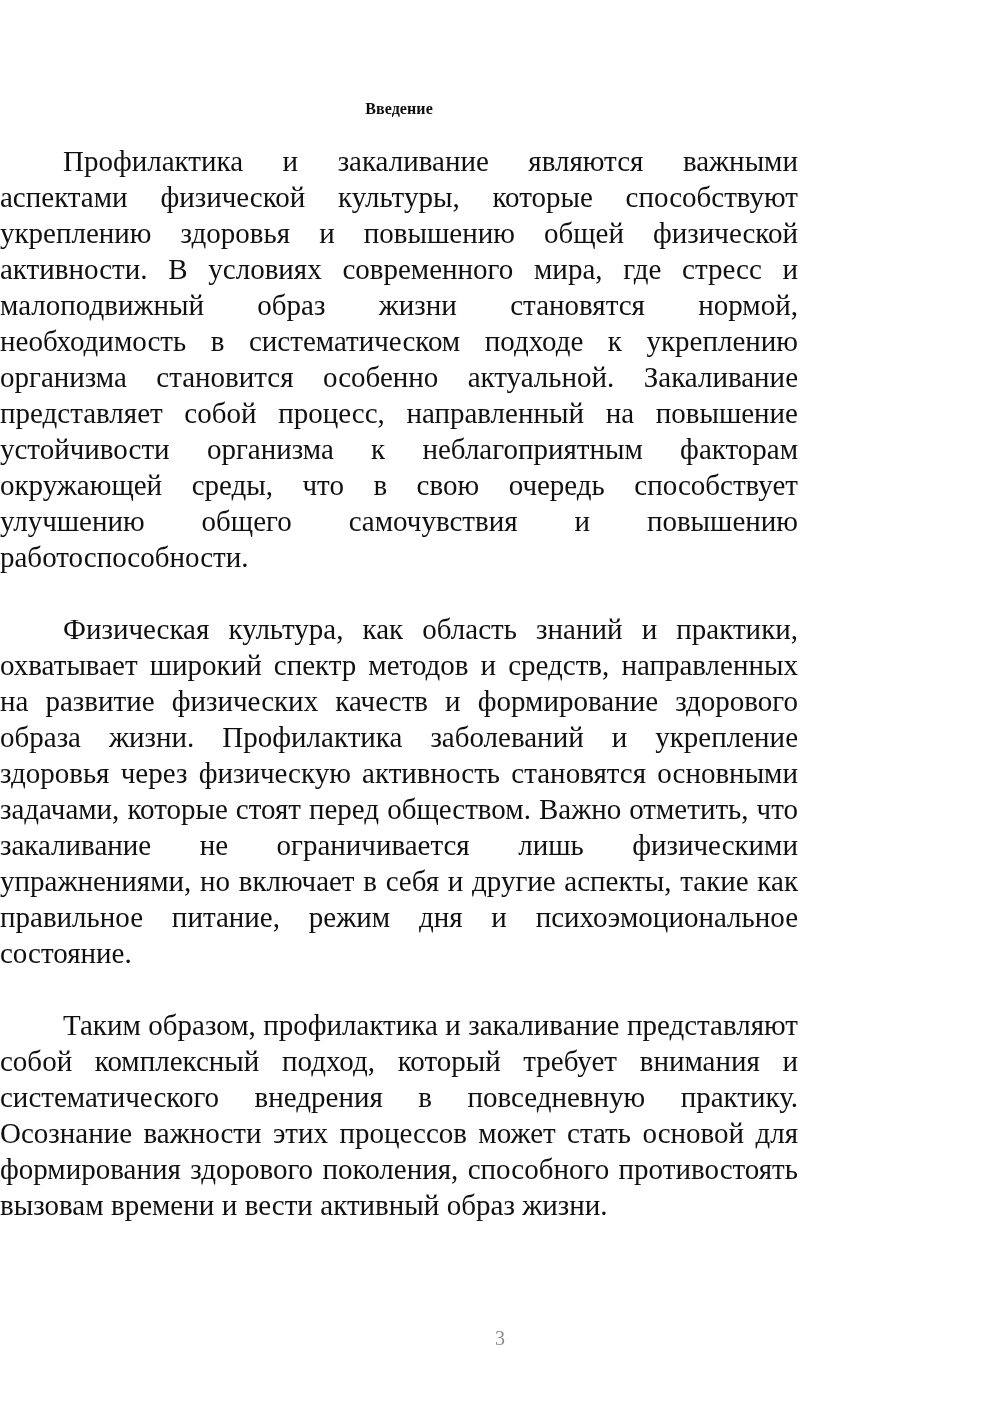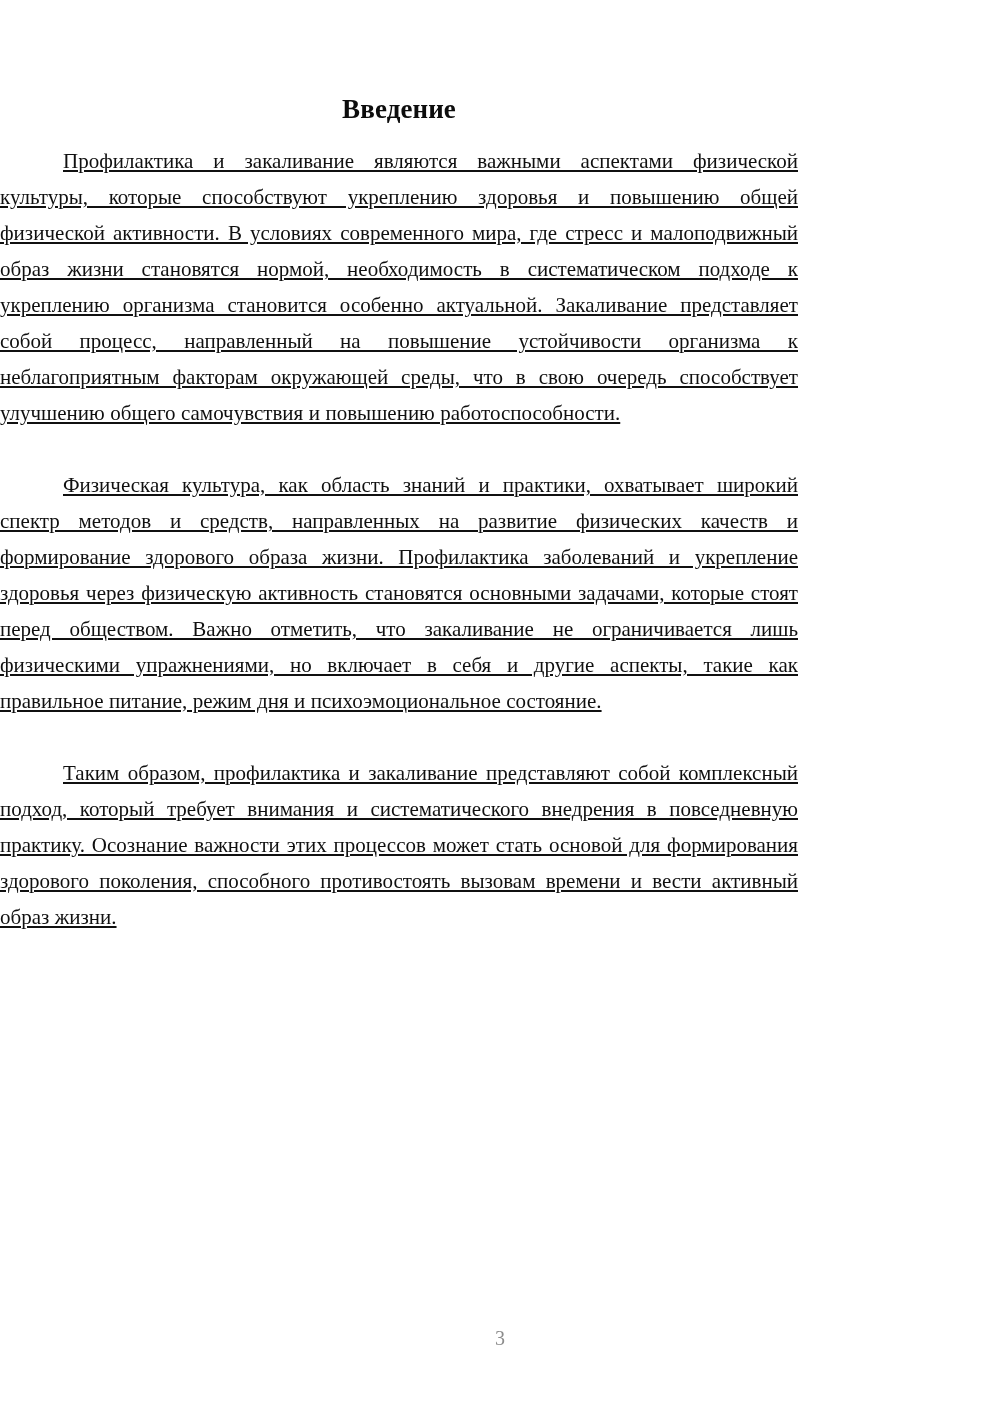"Введение" .doc-title { font-size: 27px -> 16px }
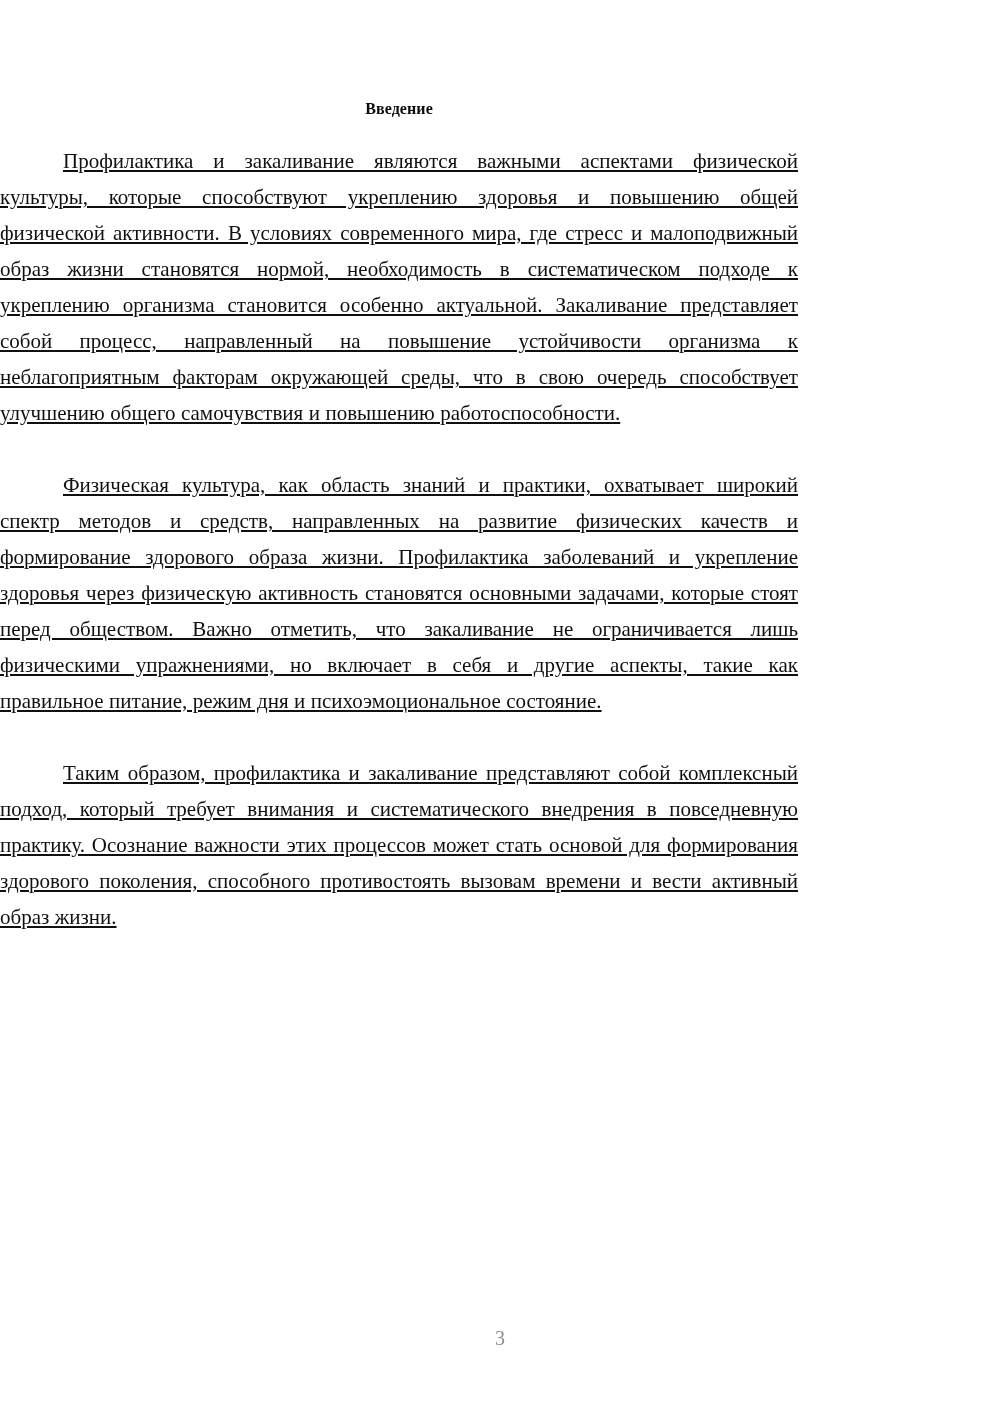"Профилактика и закаливание являются" .paragraph { font-size: 21px -> 29px; text-decoration: underline -> none }
